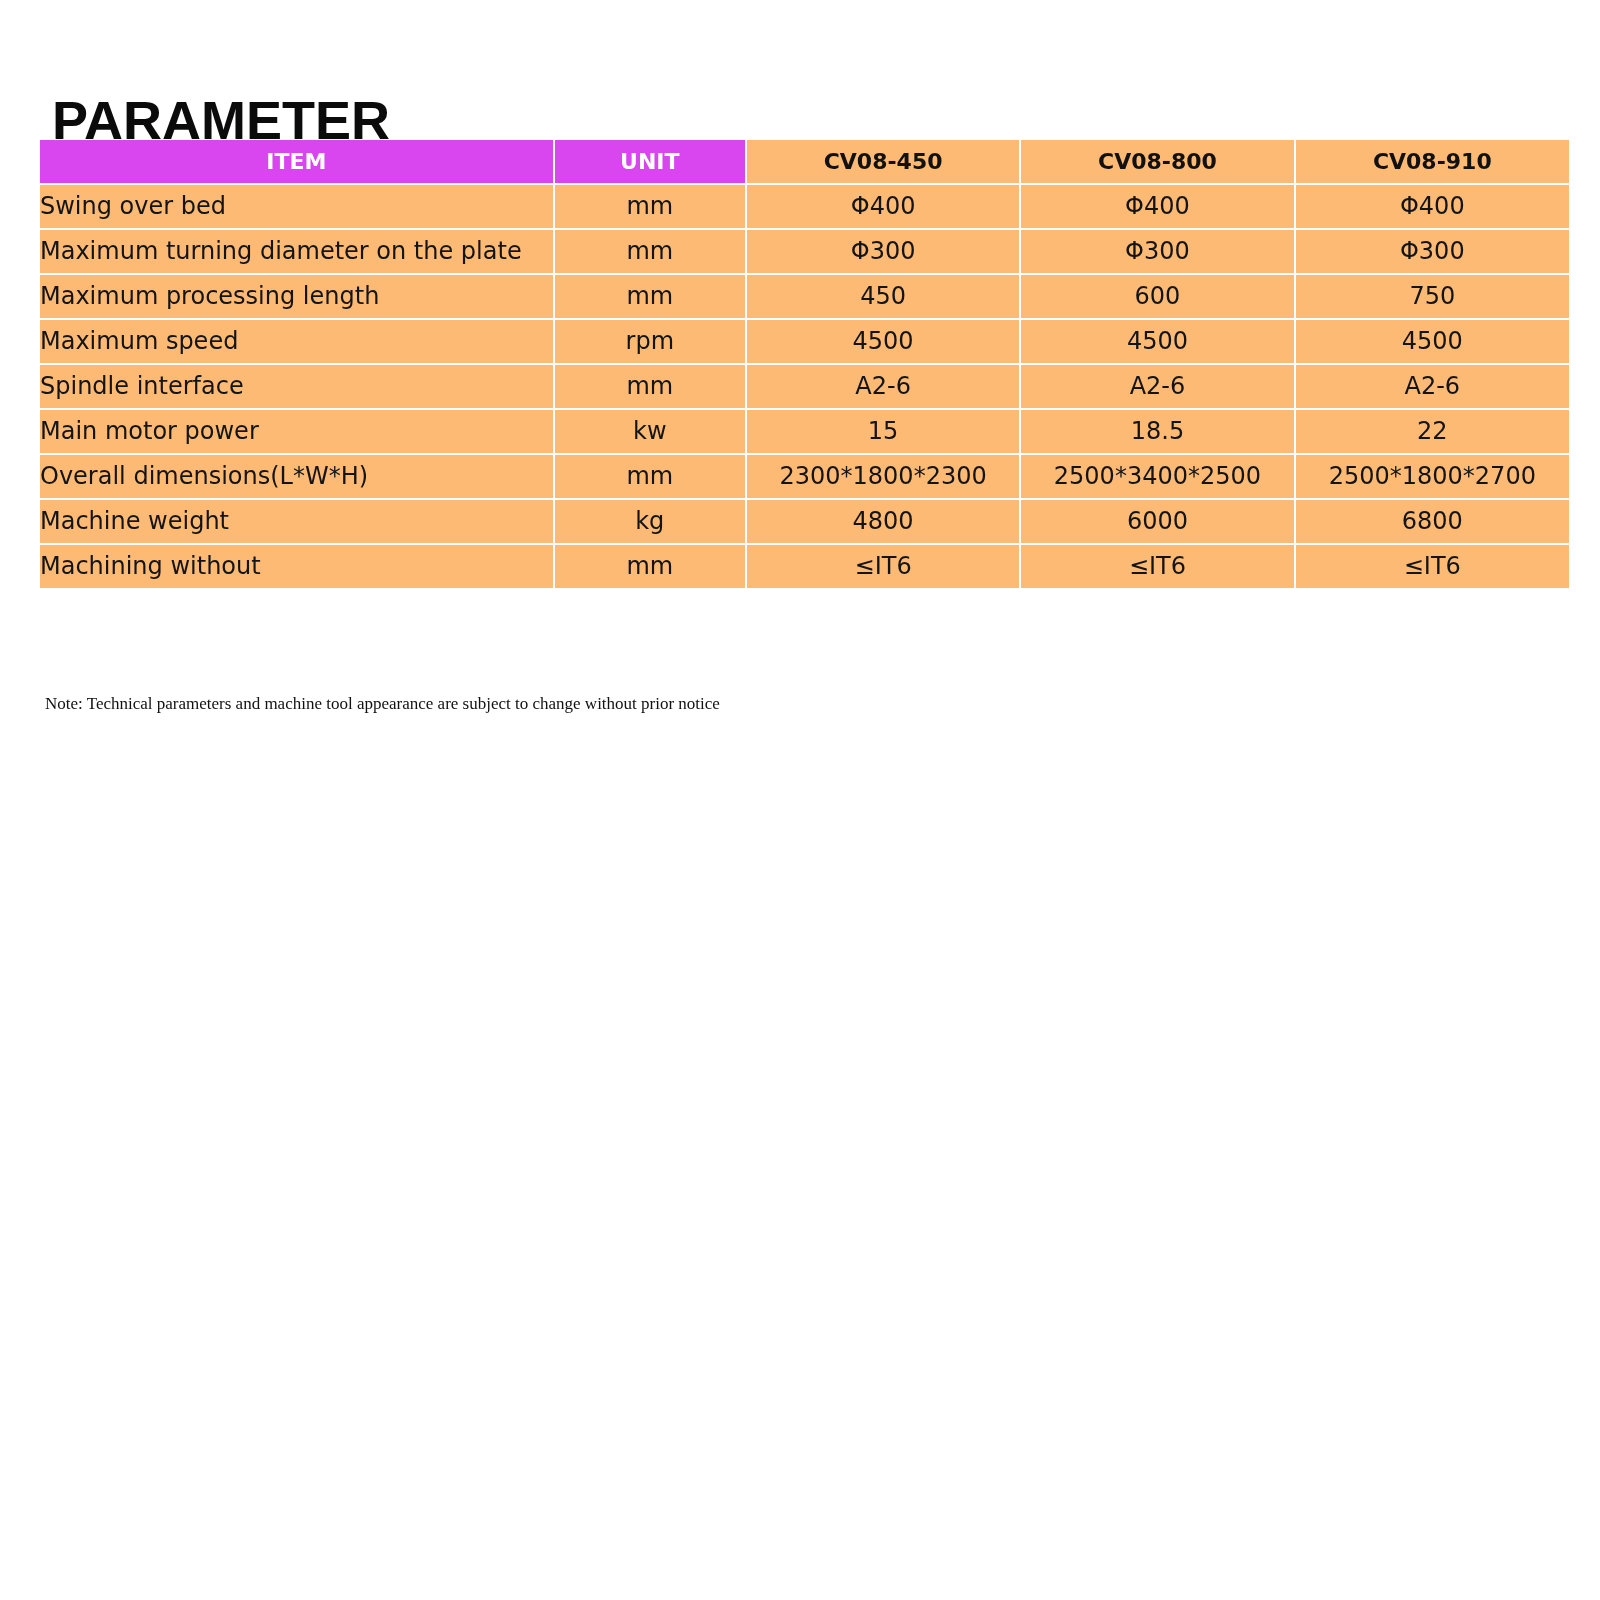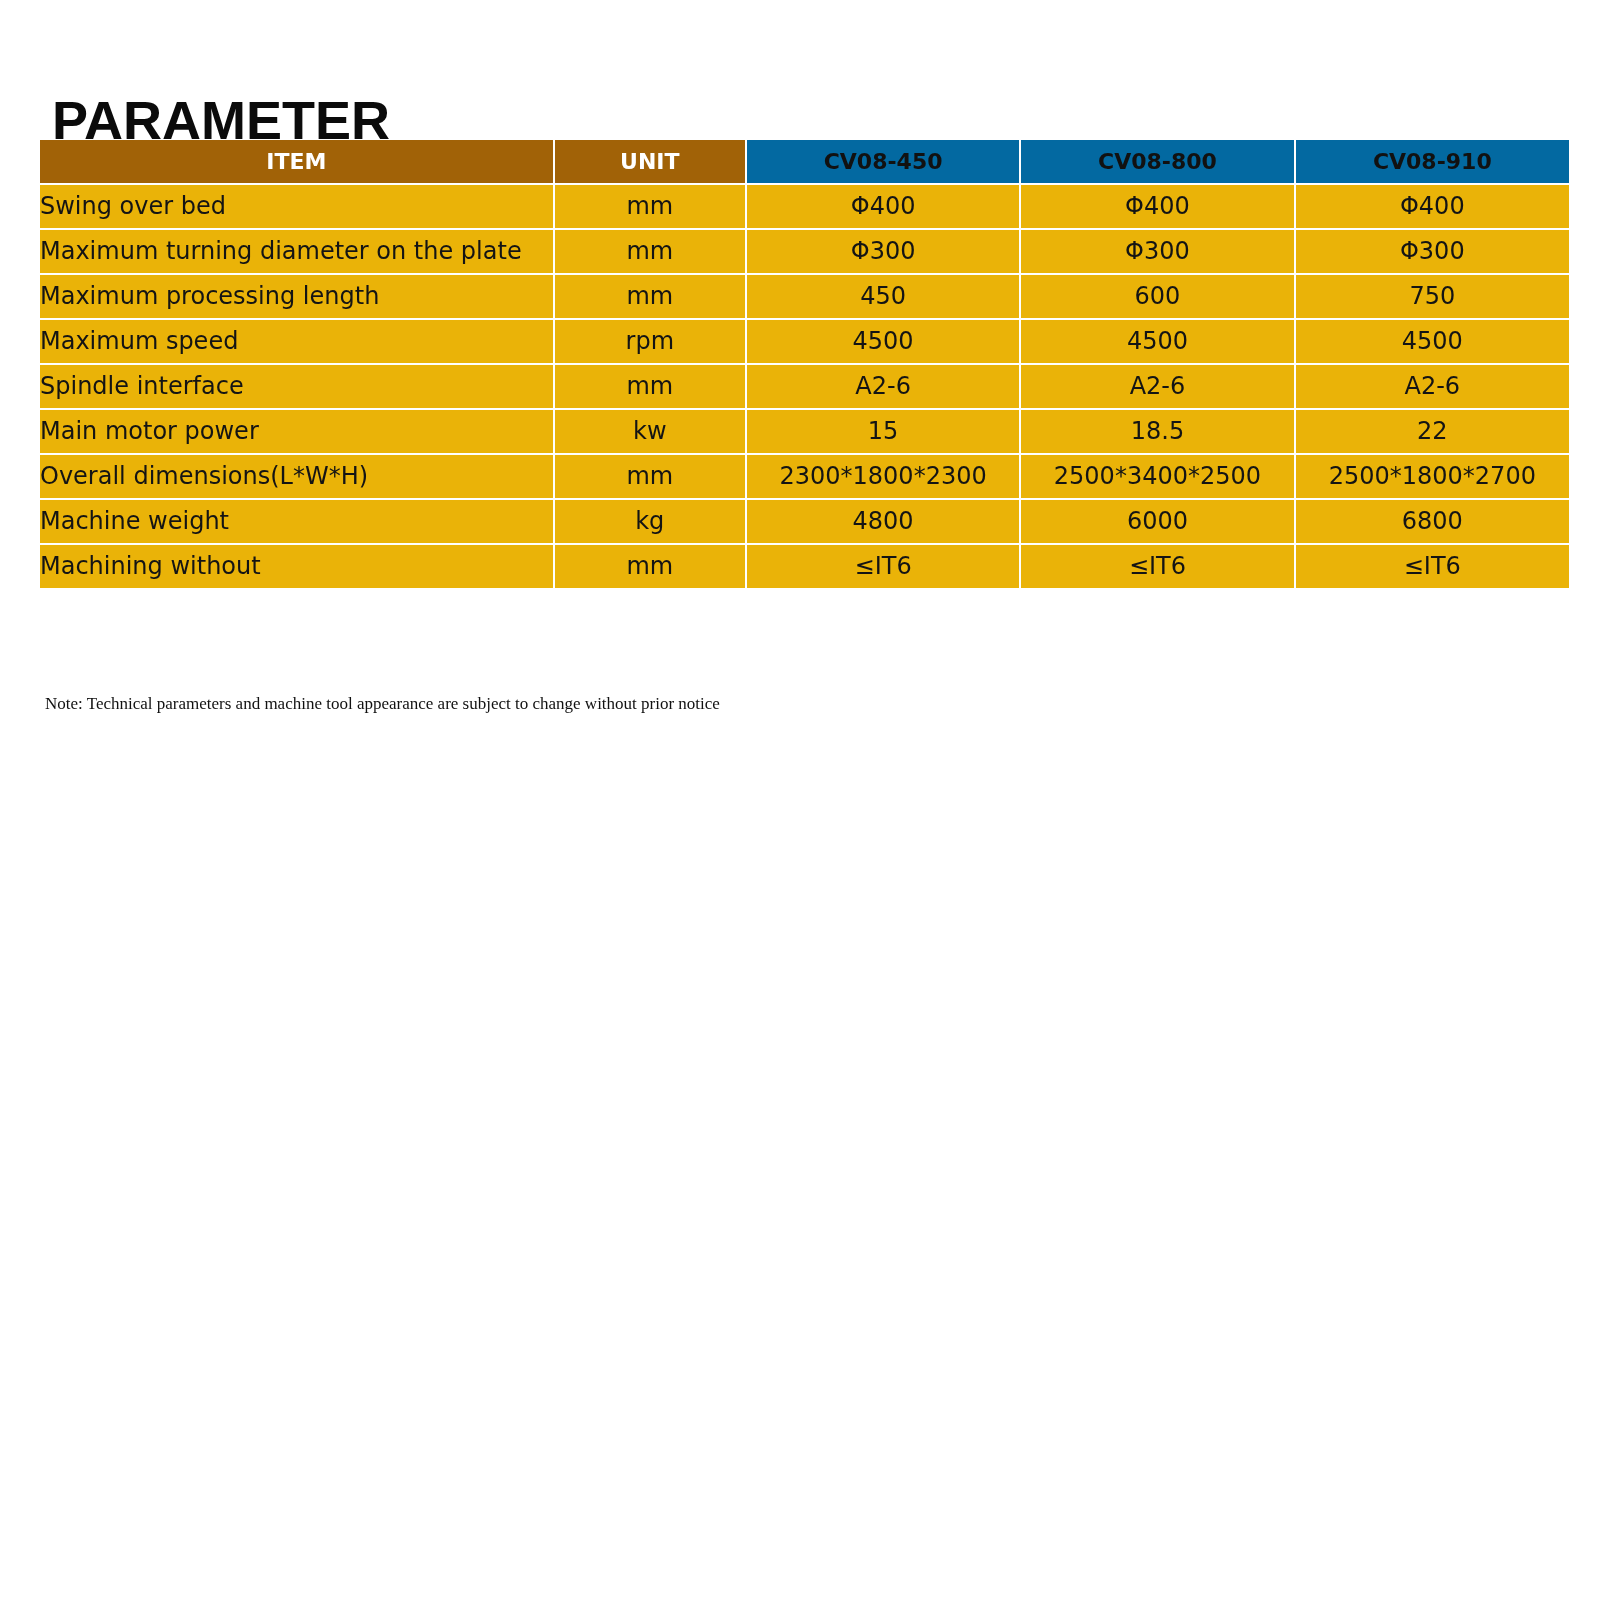"ITEM" table.params th.dark { background: #a16207 -> #d946ef }
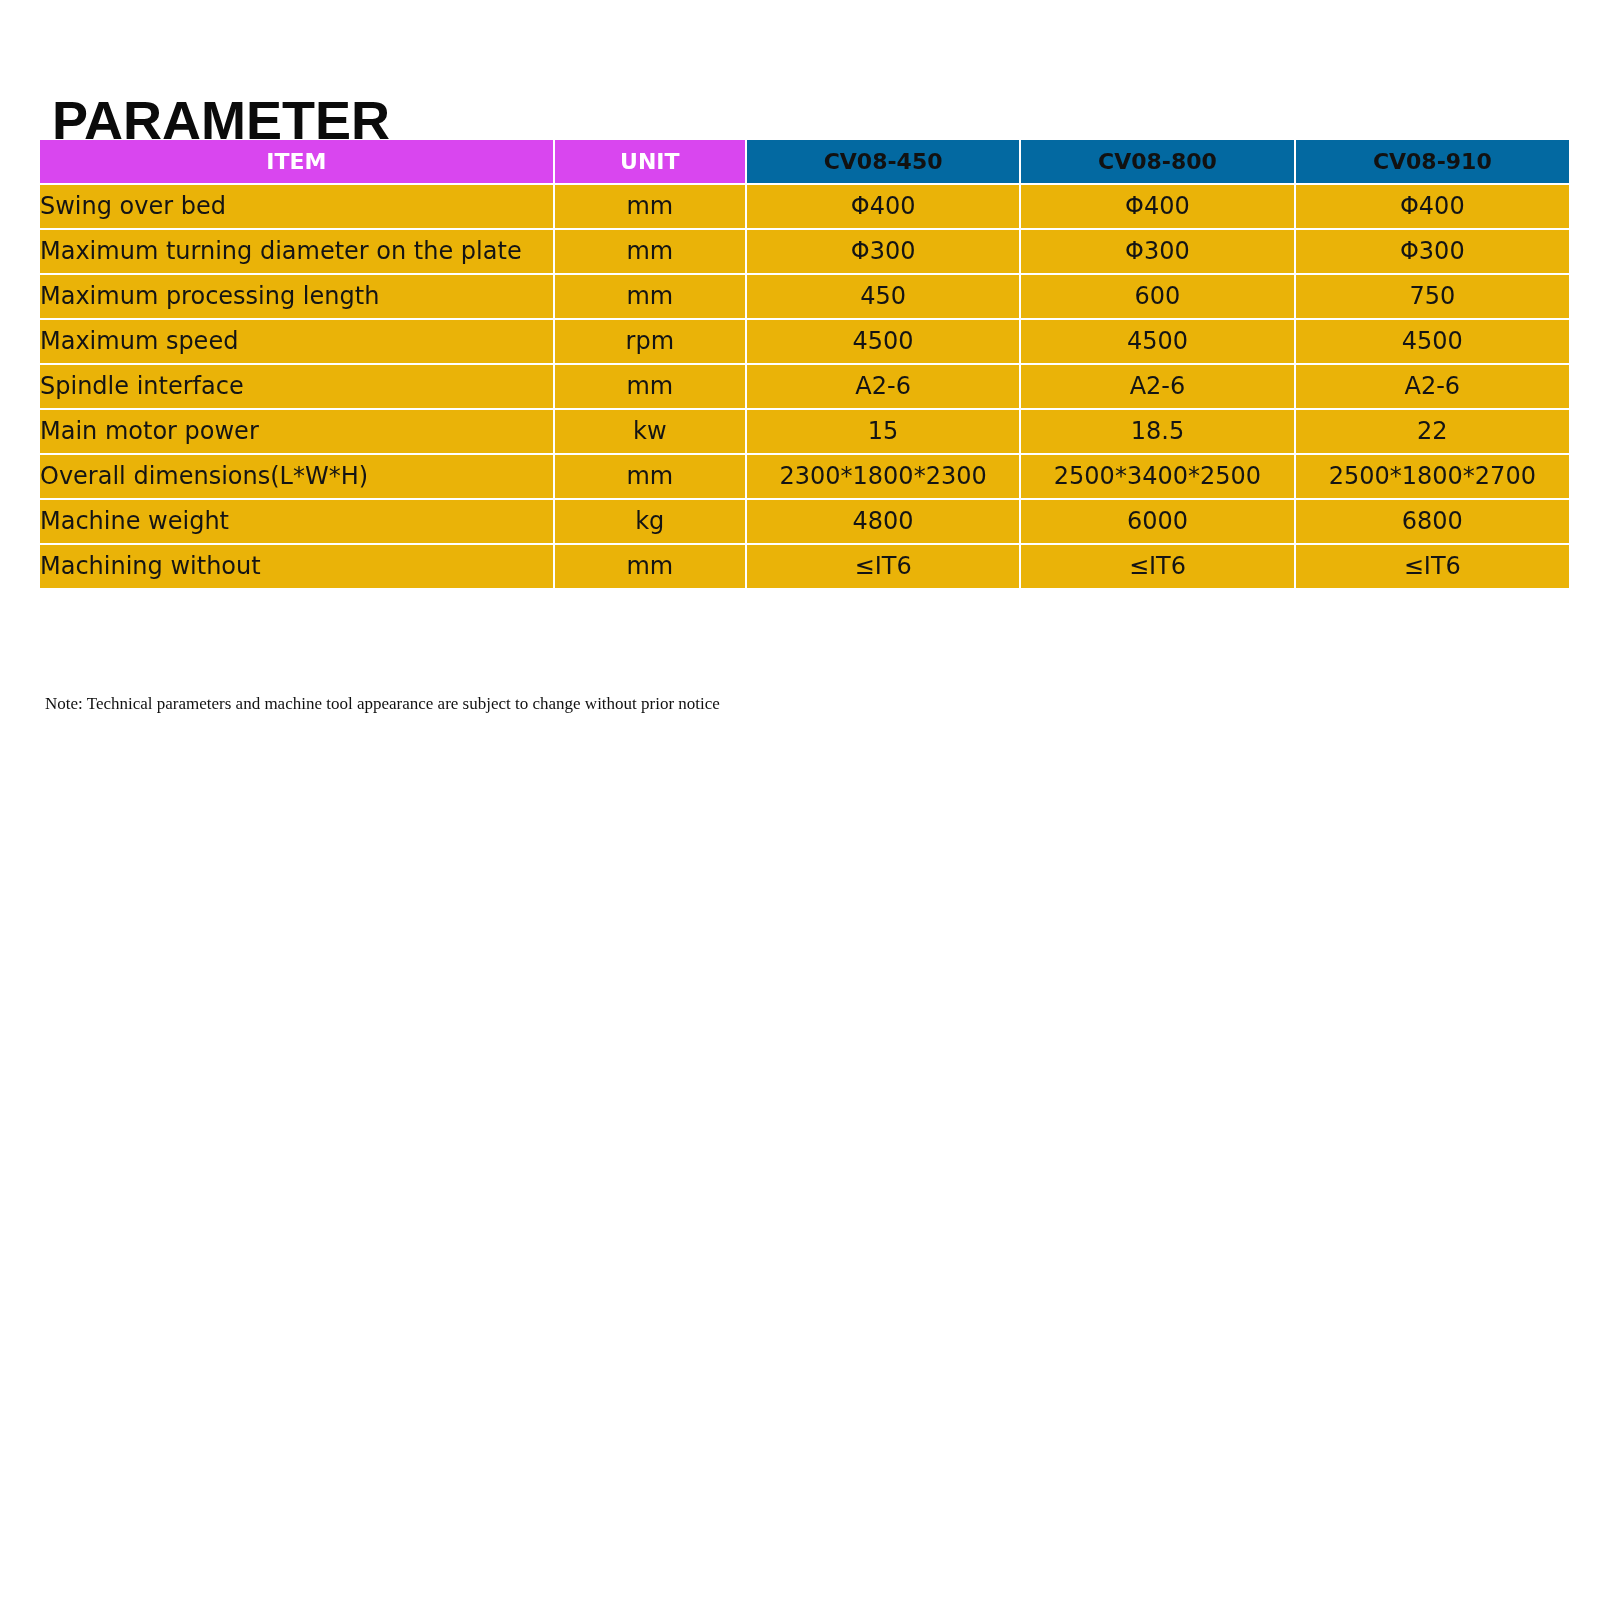"CV08-450" table.params th.light { background: #0369a1 -> #fdba74 }
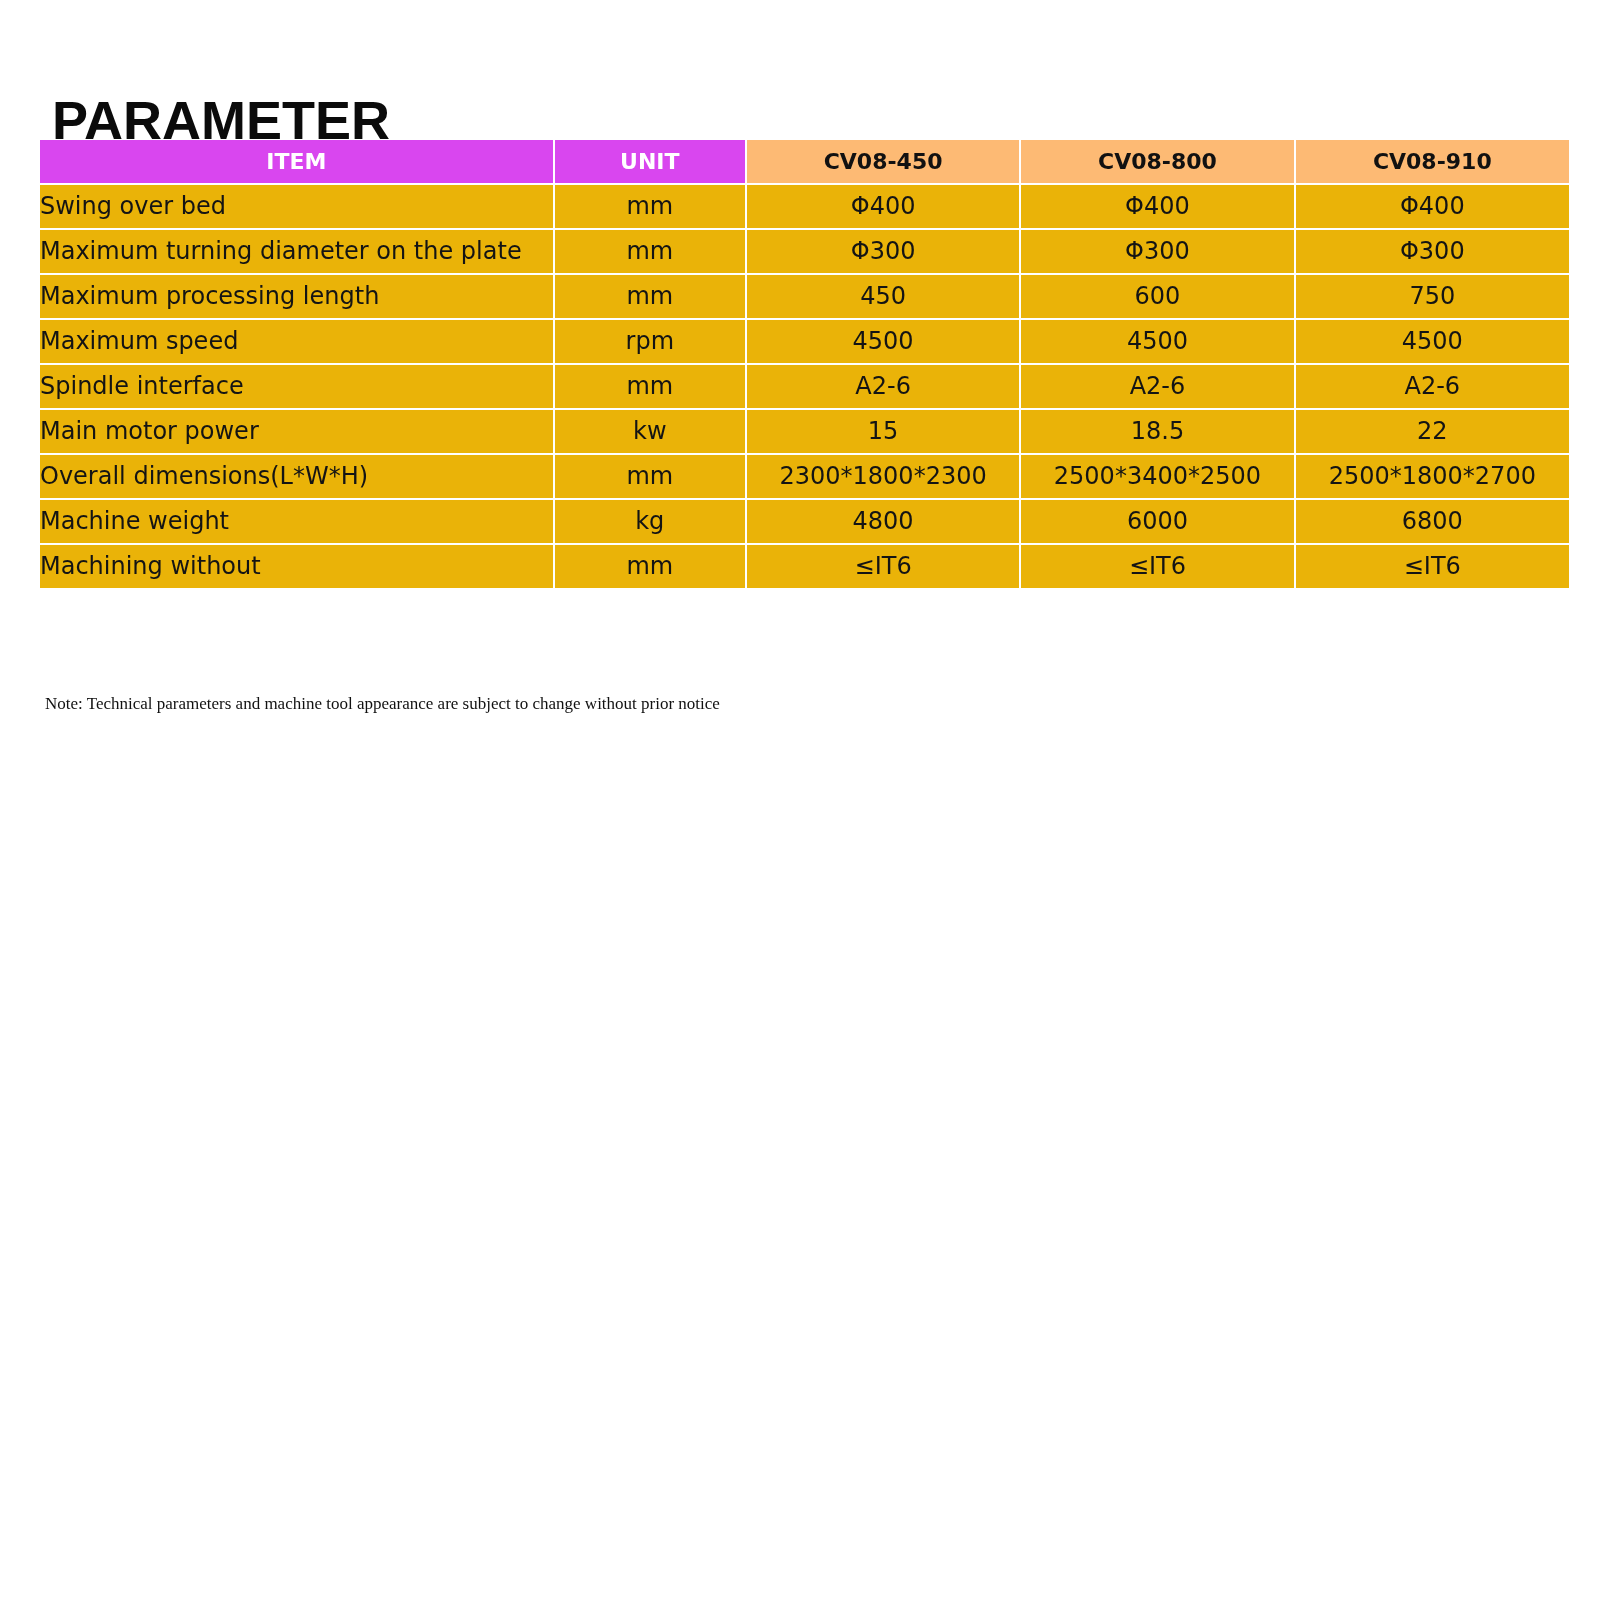"Swing over bed" table.params td { background: #eab308 -> #fdba74 }
